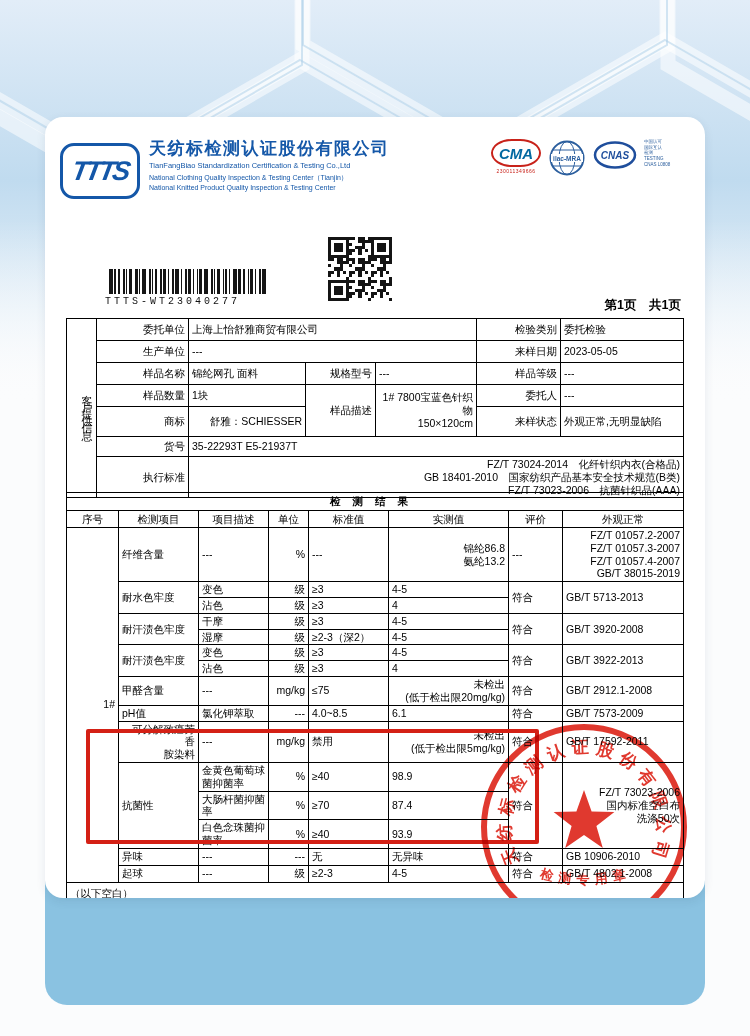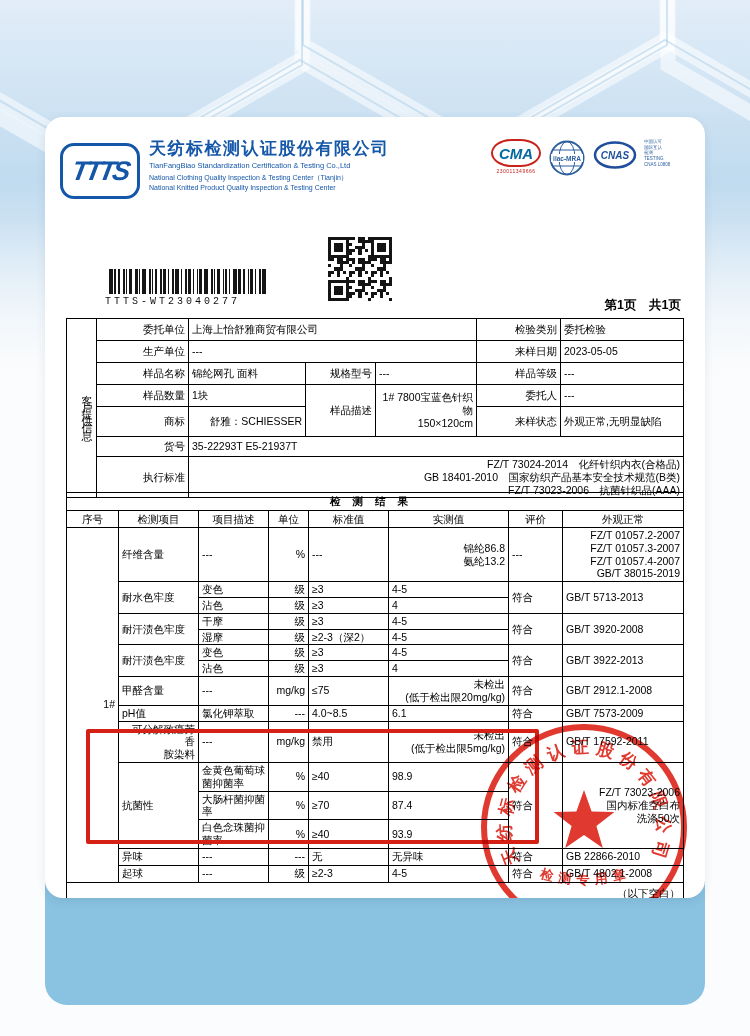"GB 22866-2010" td.m10 { text: 22866-2010 -> 10906-2010 }
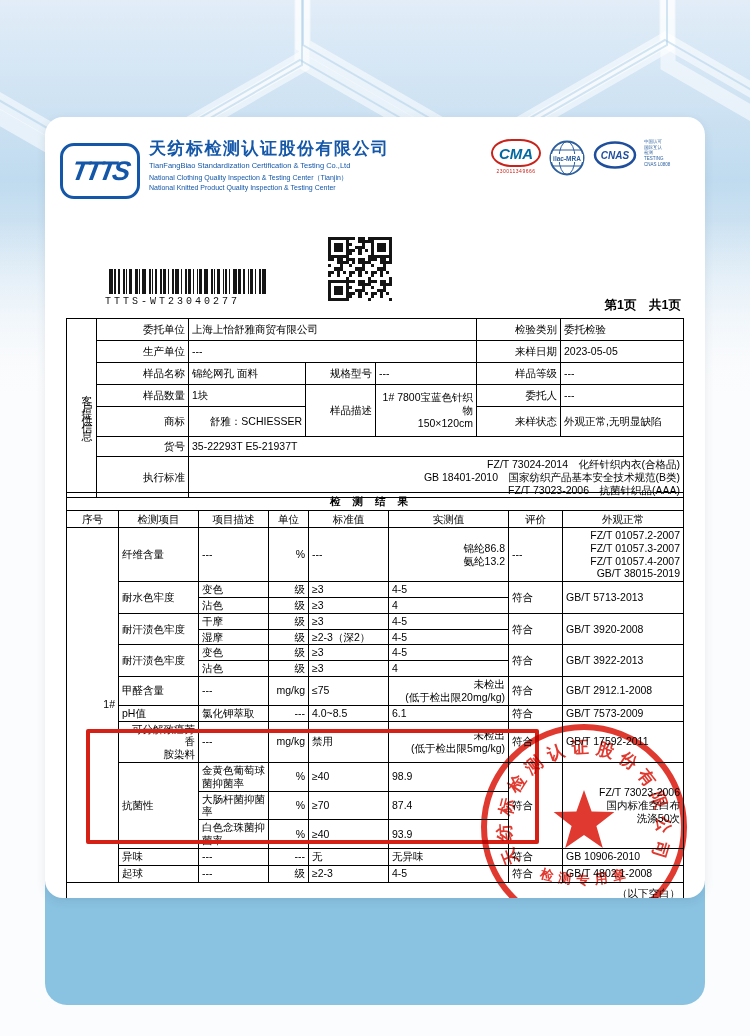"（以下空白）" .blank-cell { text-align: right -> left }
